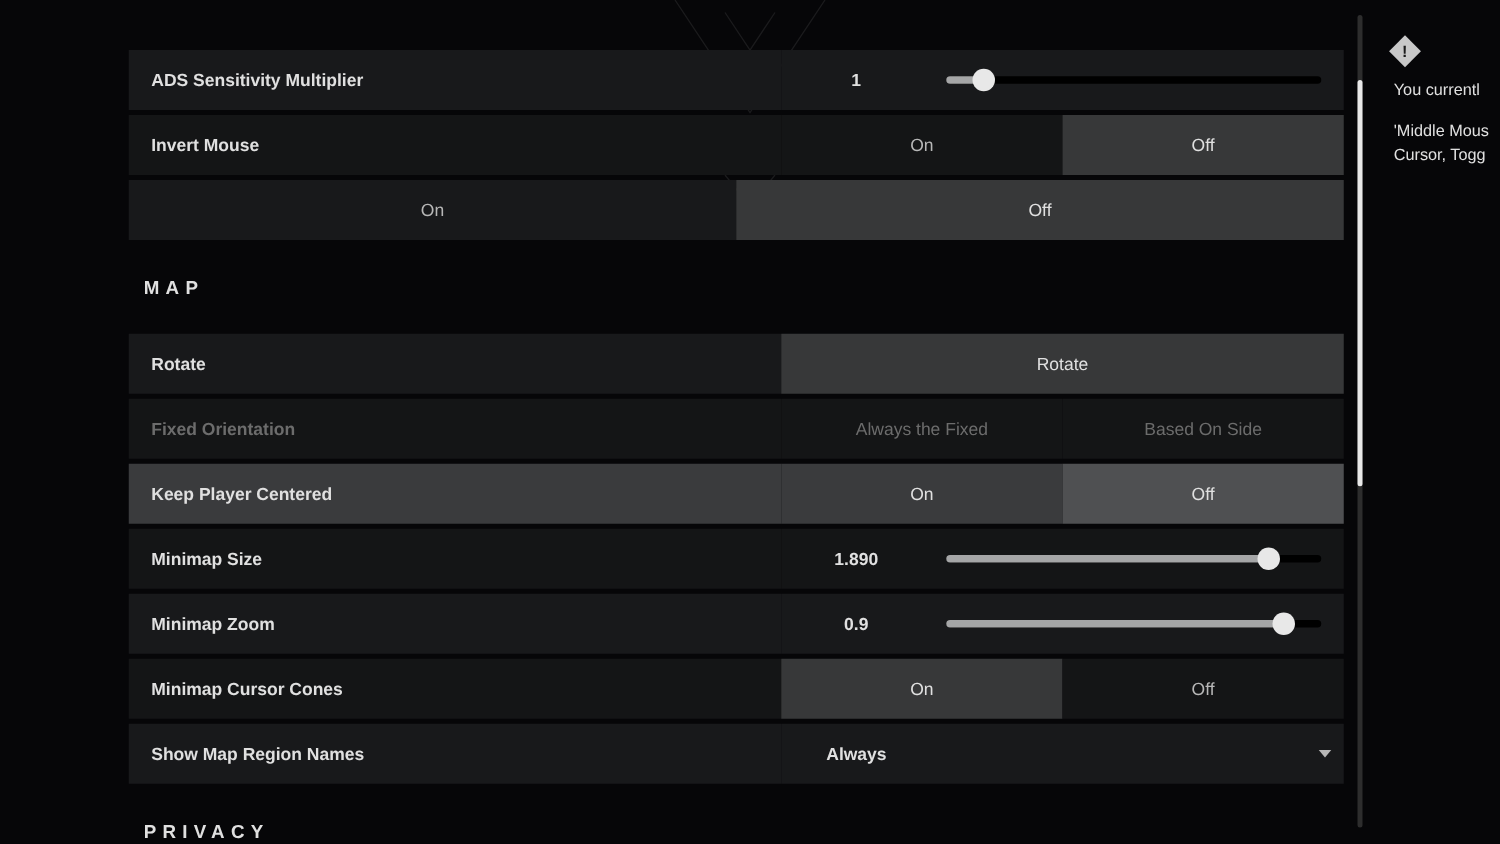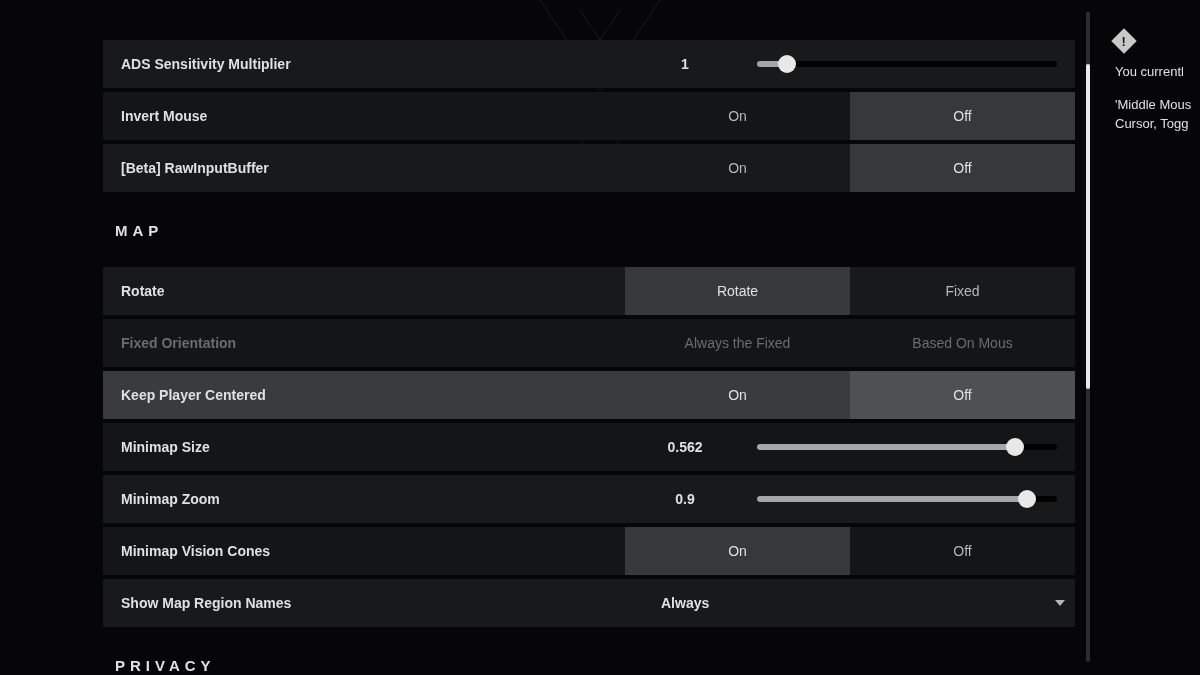"[Beta] RawInputBuffer" div.label { html: <div>[Beta] RawInputBuffer</div> -> none }
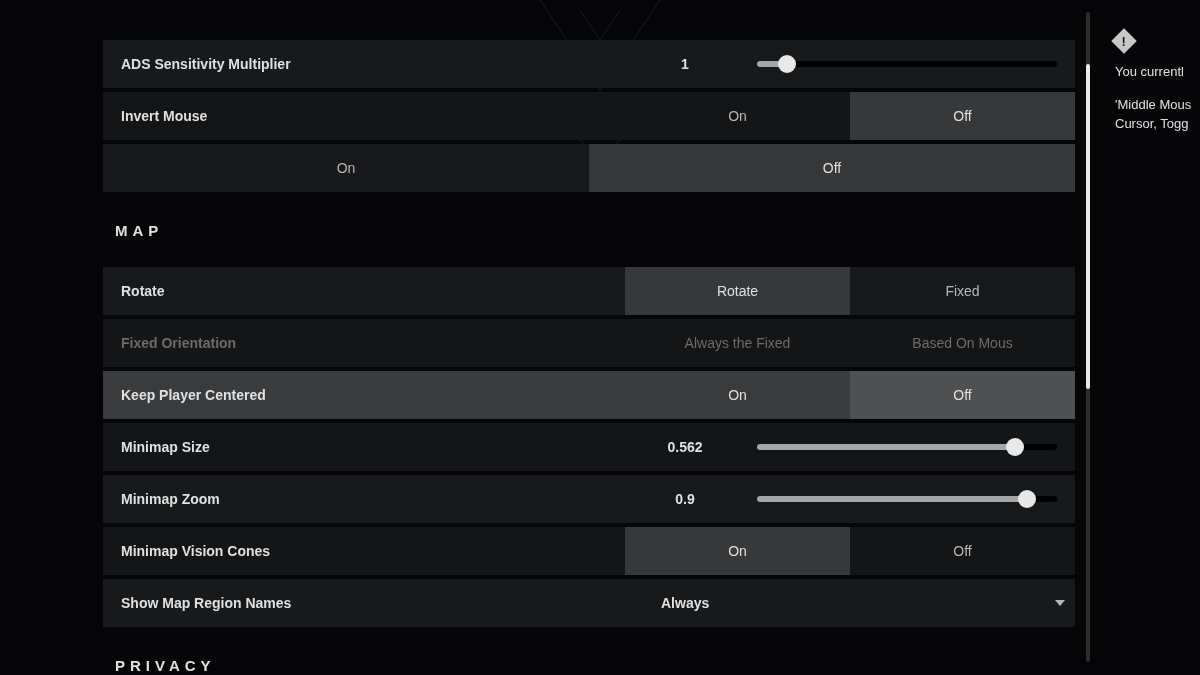"Fixed" div.opt { html: <div>Fixed</div> -> none }
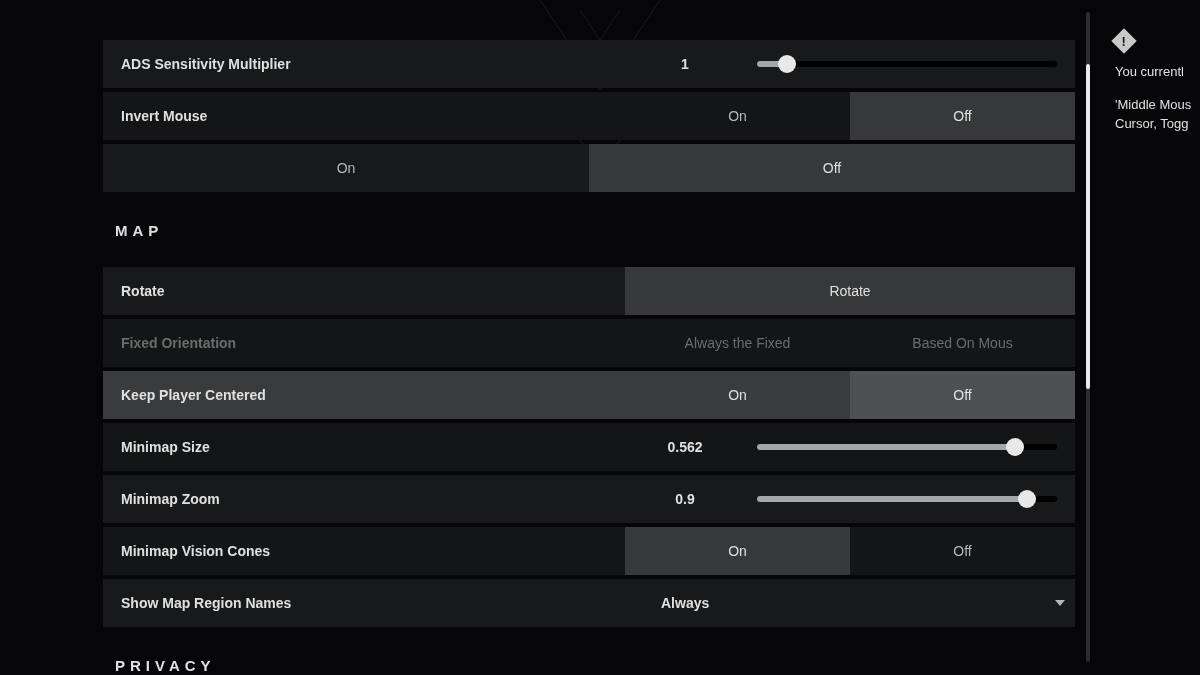"Based On Mous" div.opt { text: Mous -> Side }
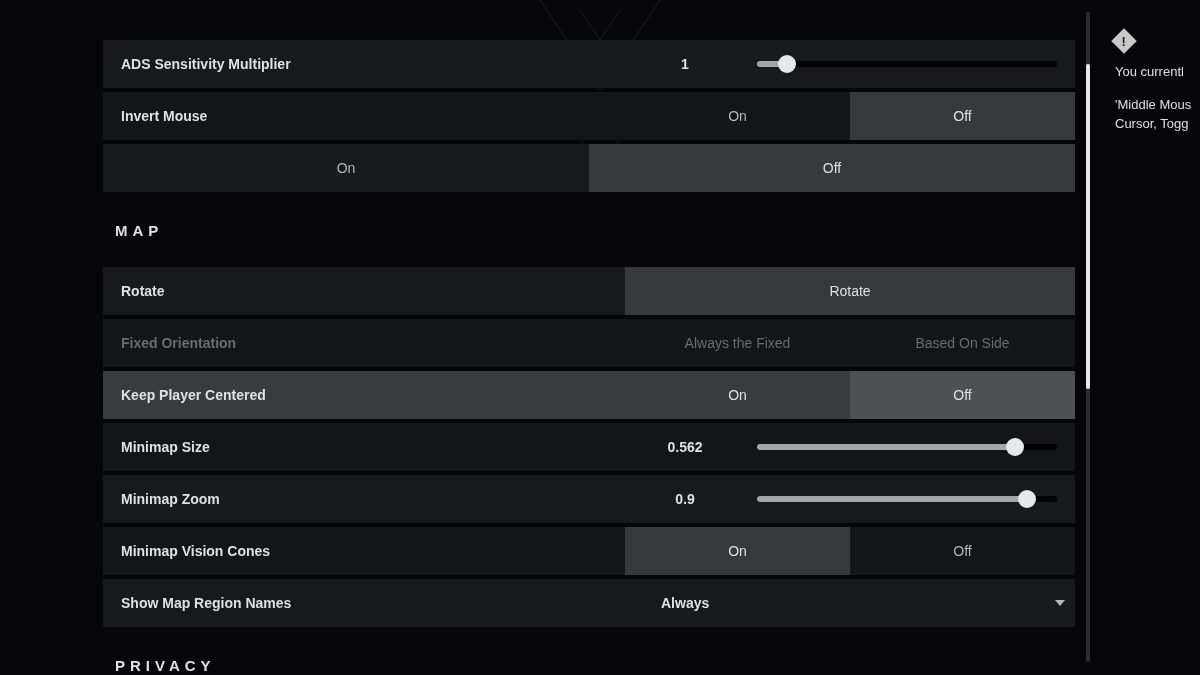"0.562" div.slider-value { text: 0.562 -> 1.890 }
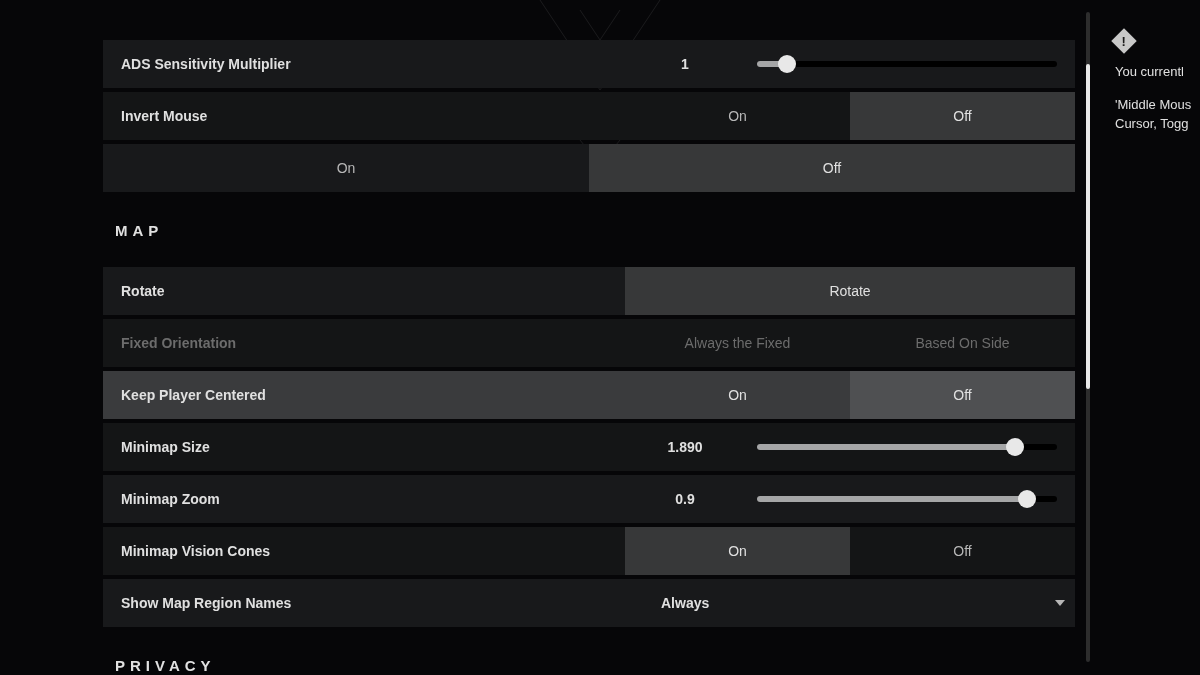"Minimap Vision Cones" div.label { text: Vision -> Cursor }
